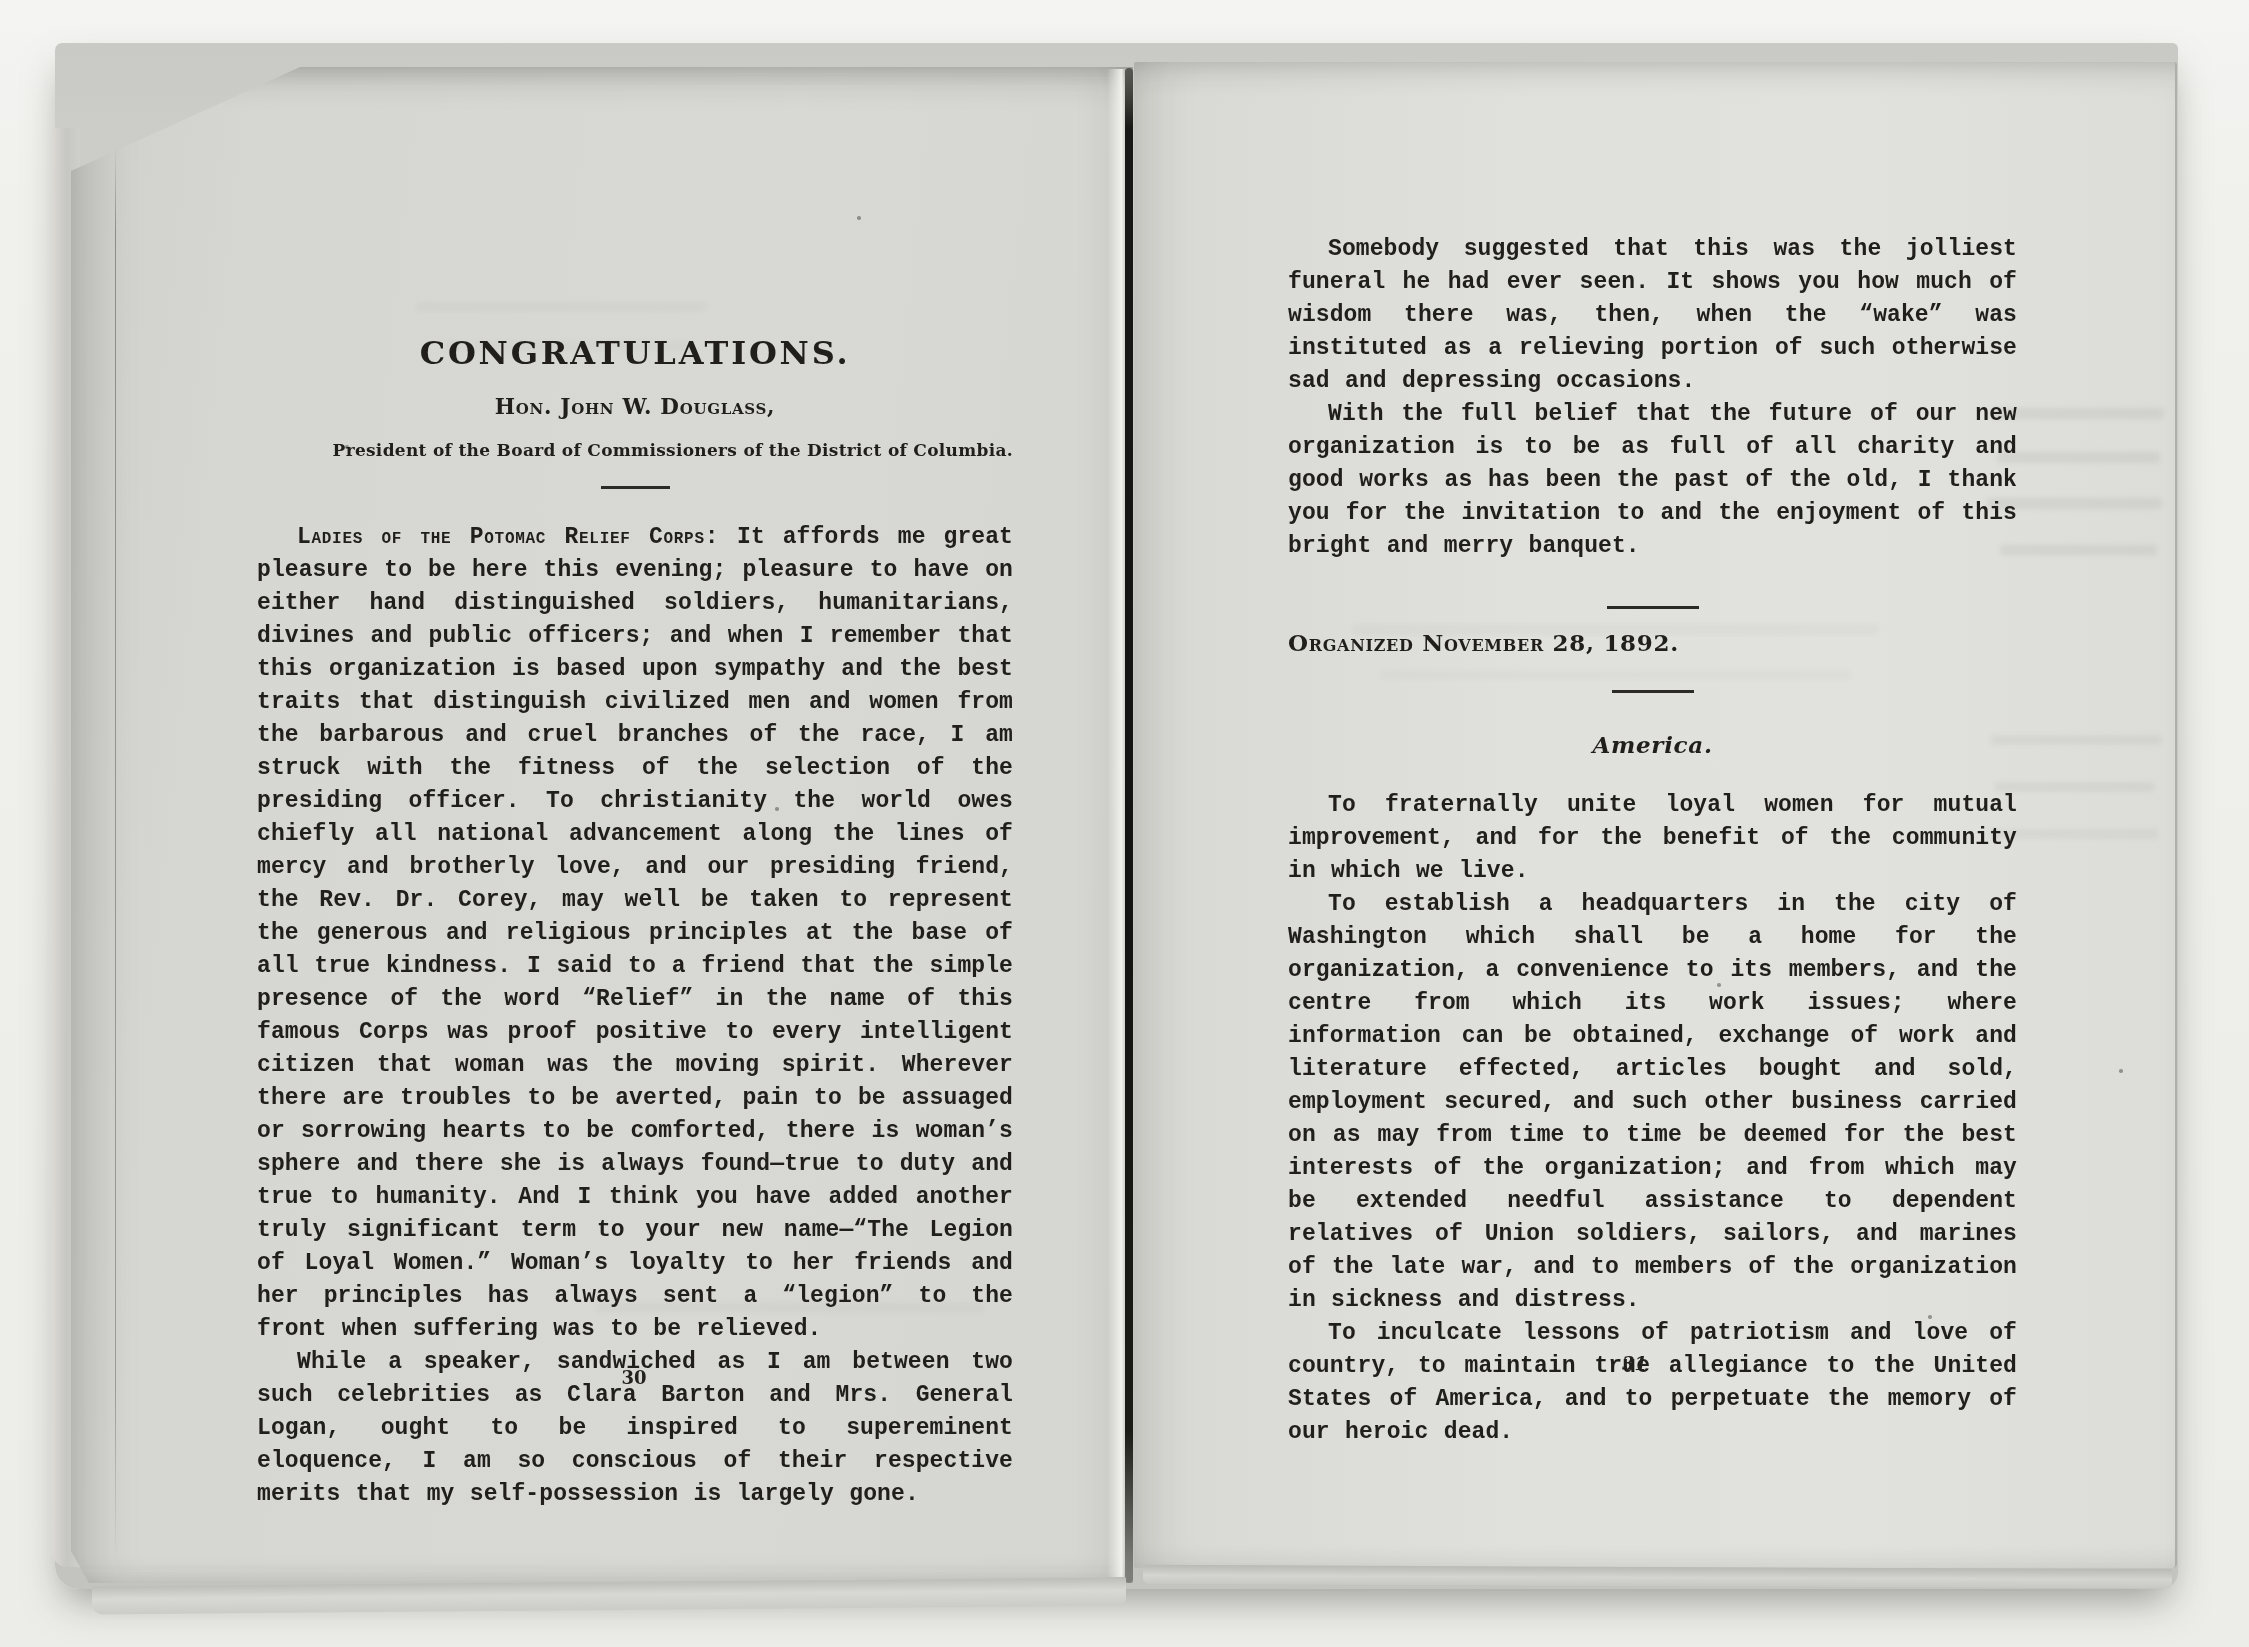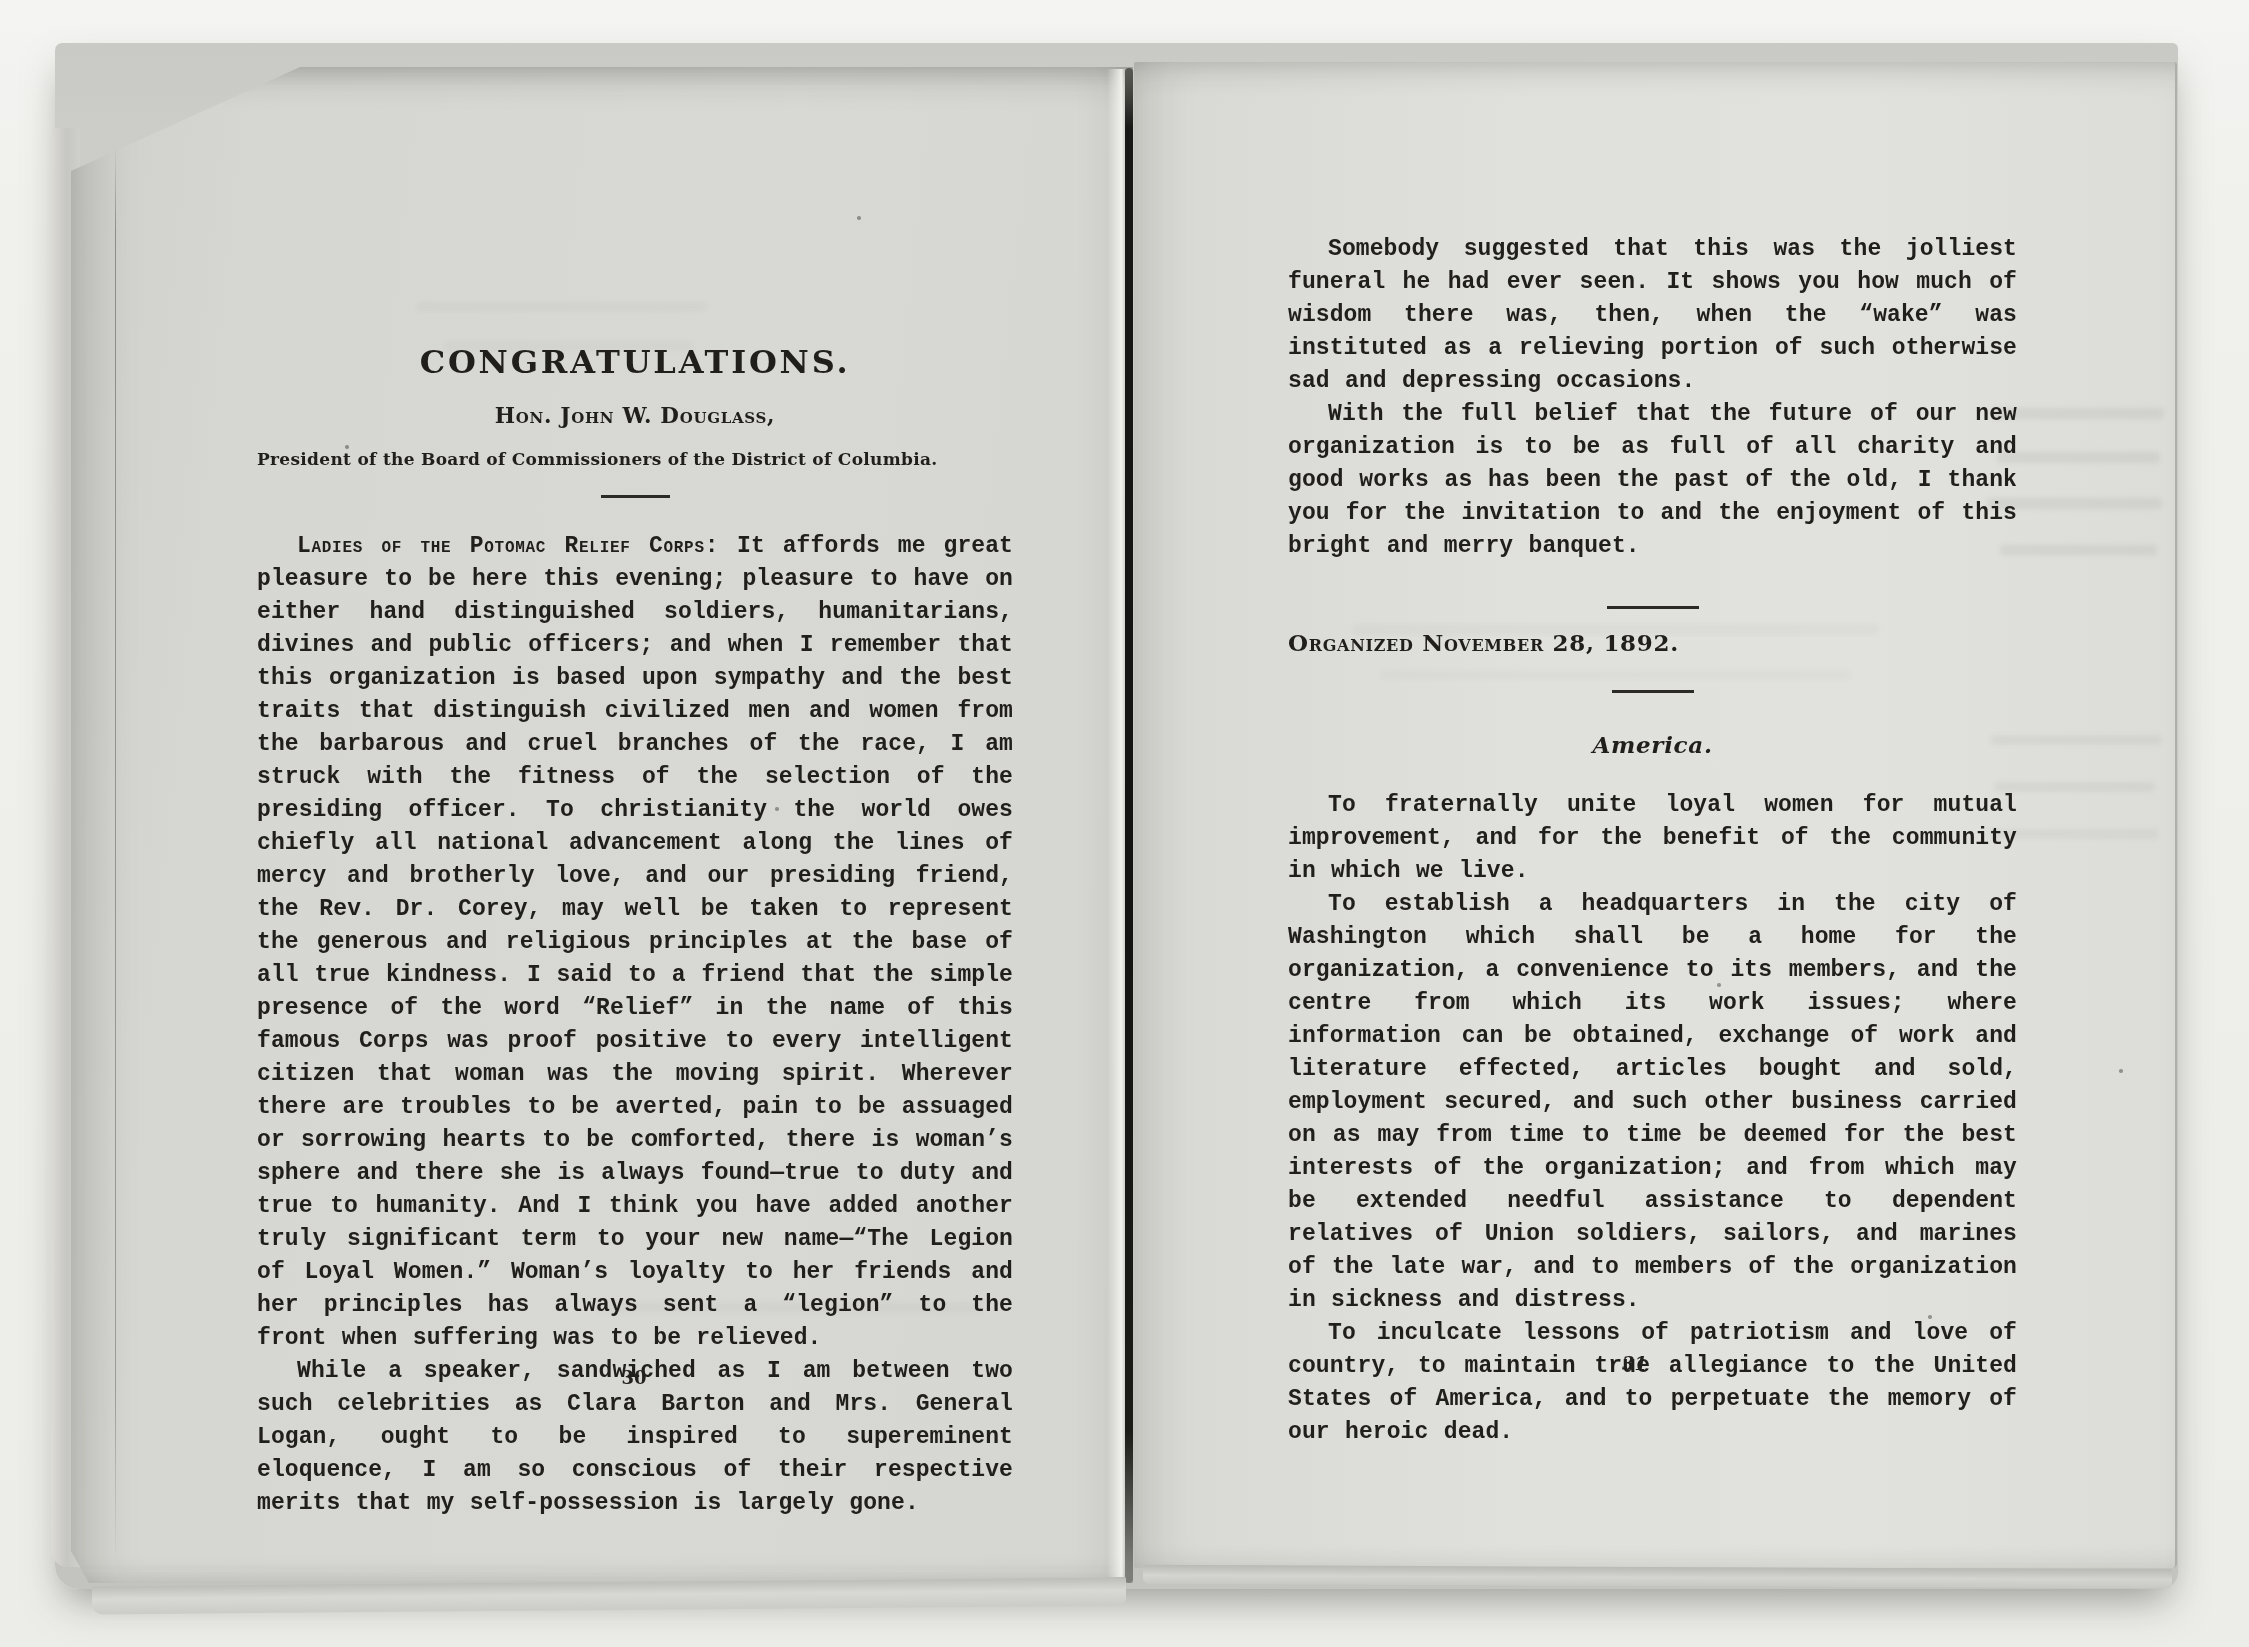"CONGRATULATIONS." .h-congrats { margin: 9px -> 0 }
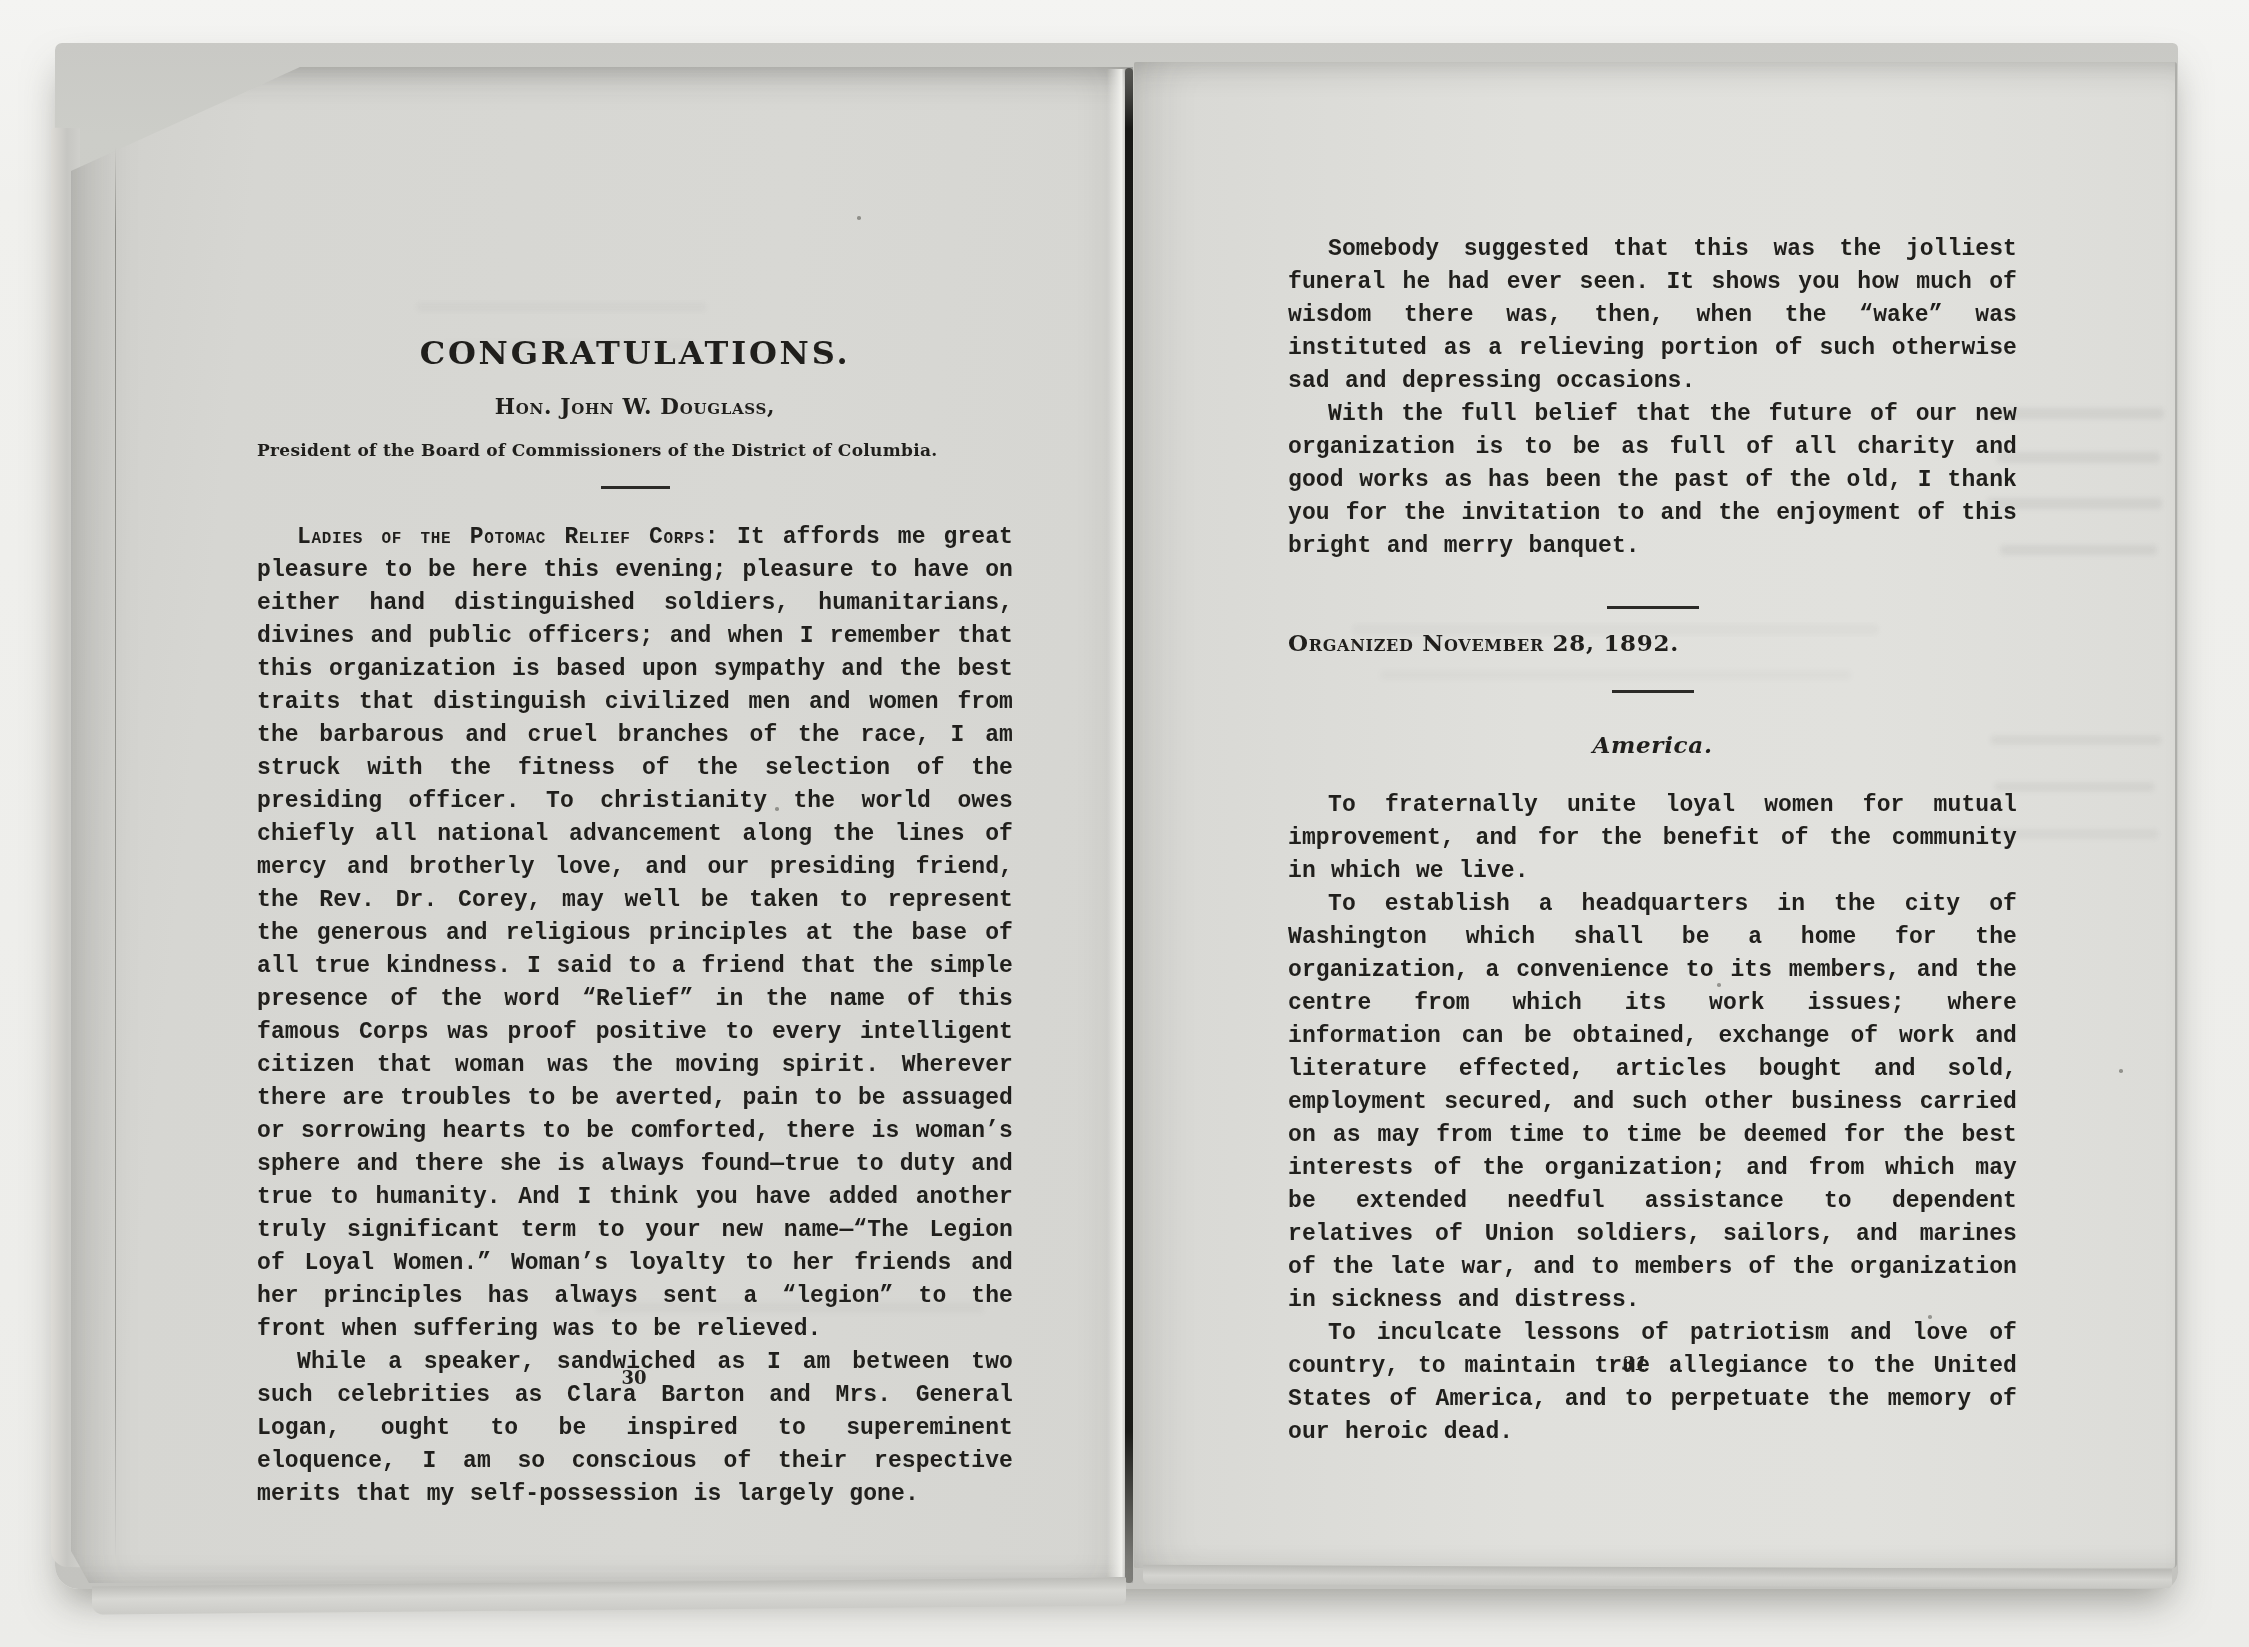"President of the Board of" .h-speaker-title { text-align: left -> right }
